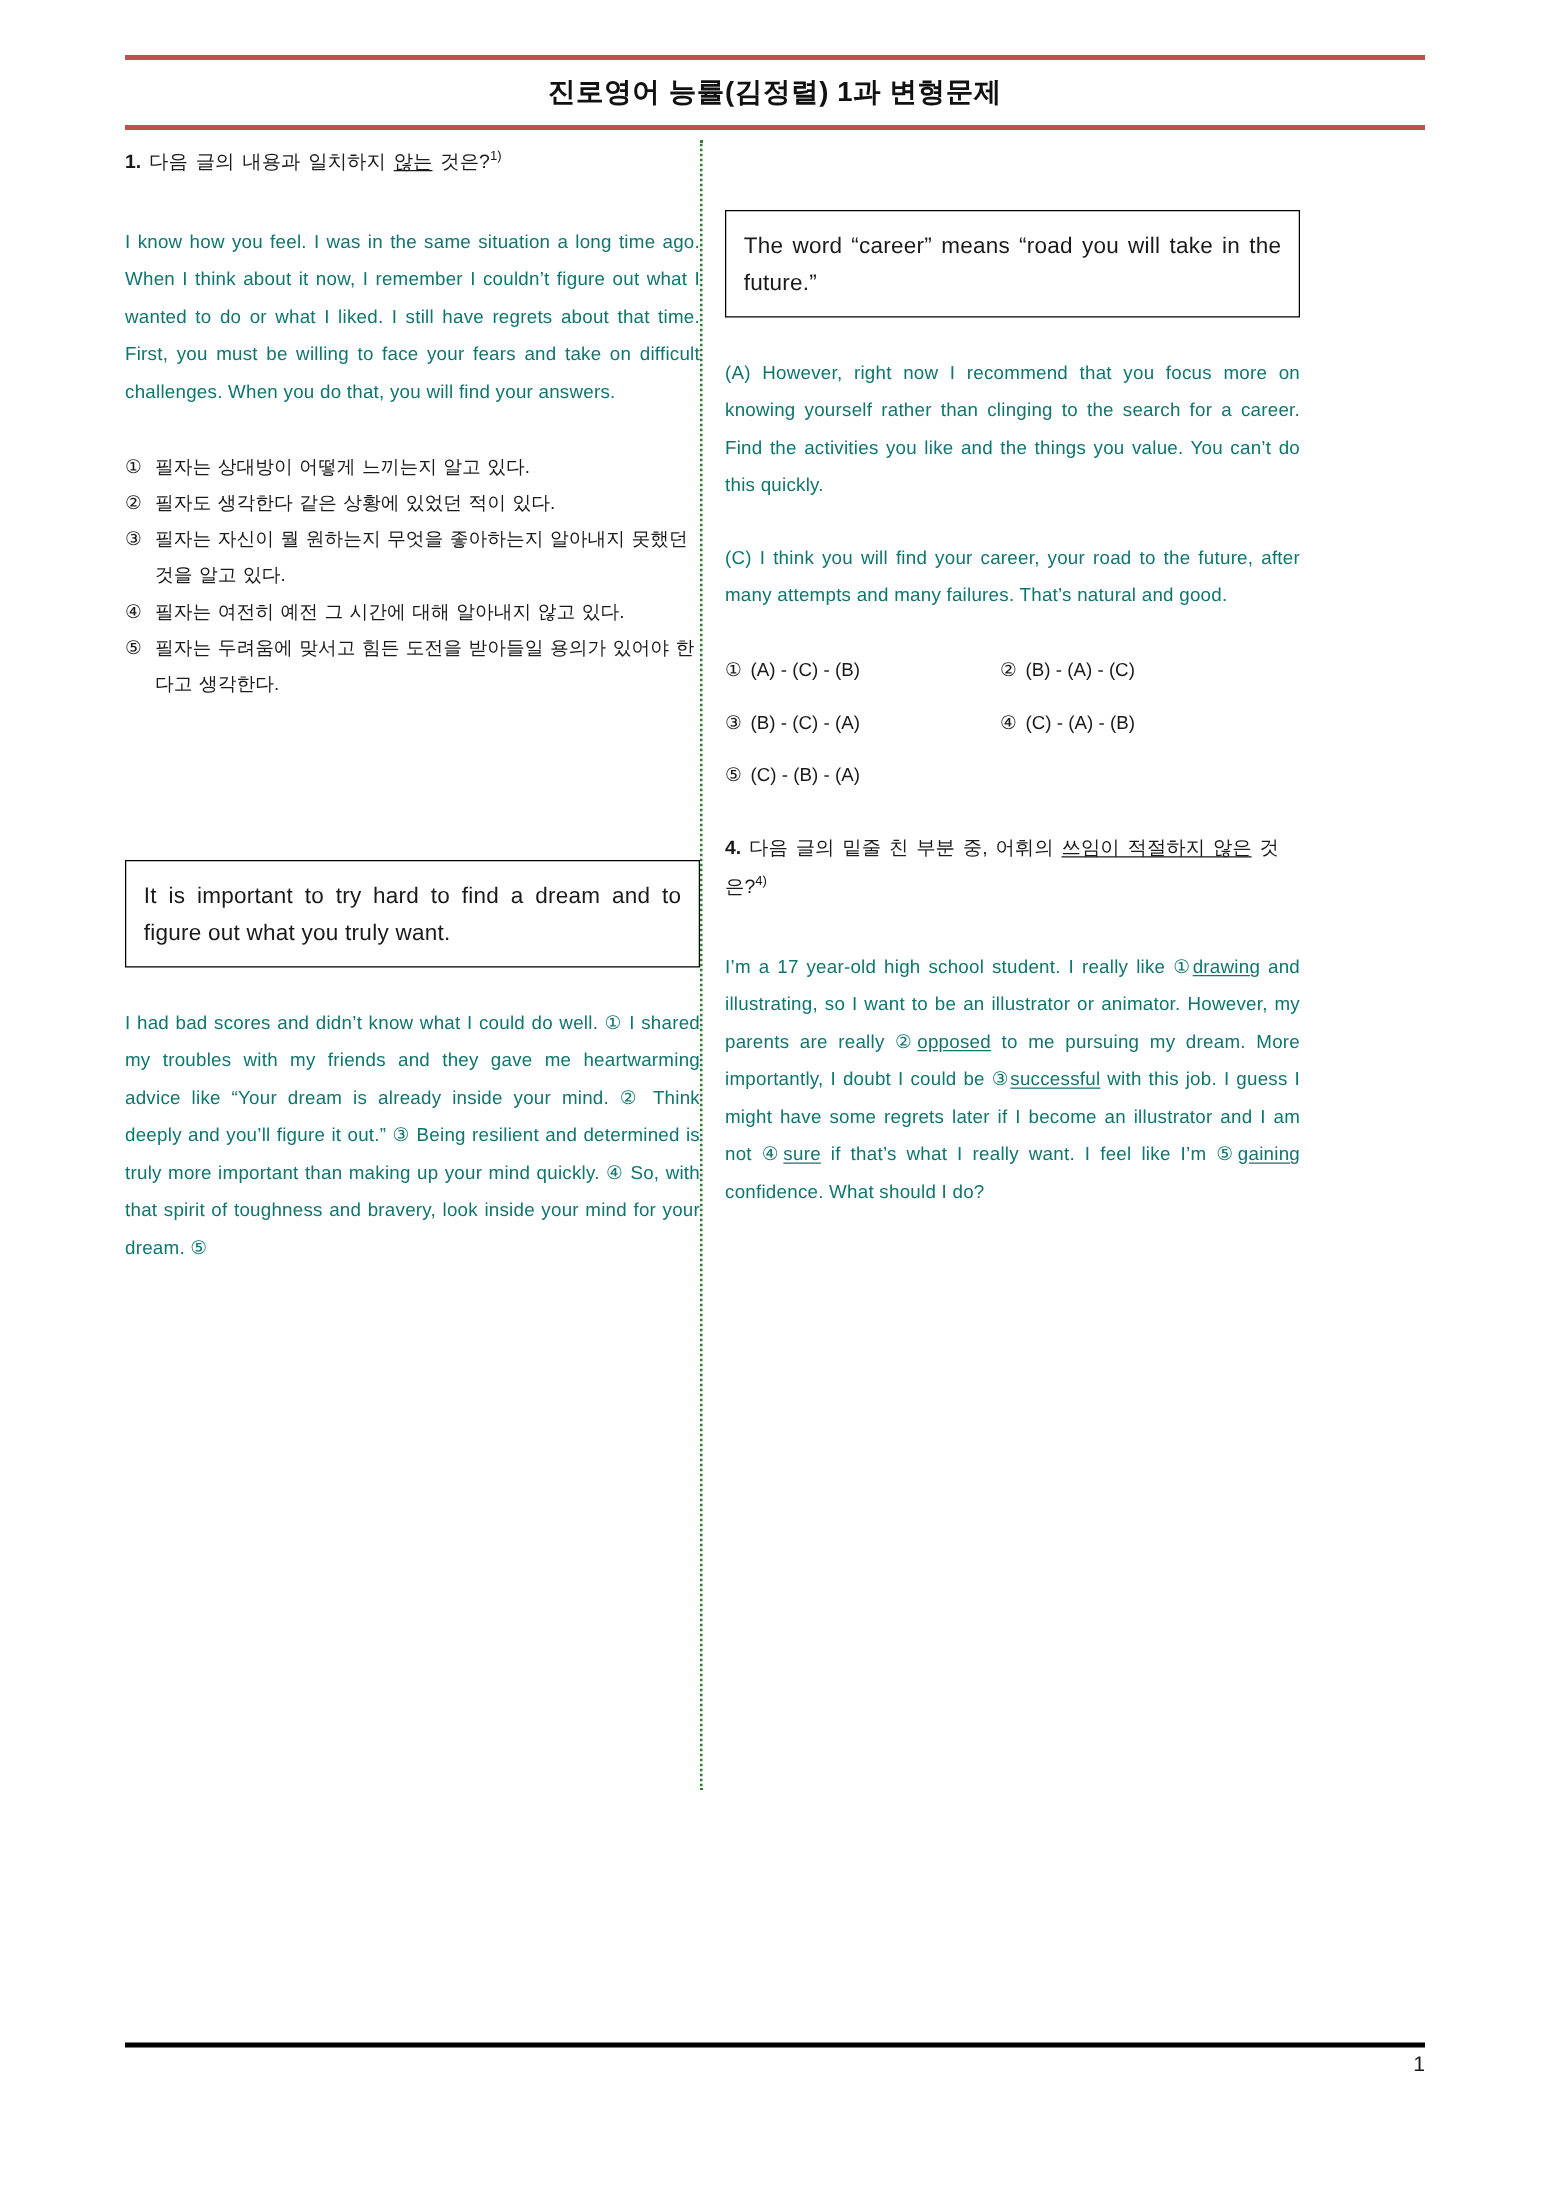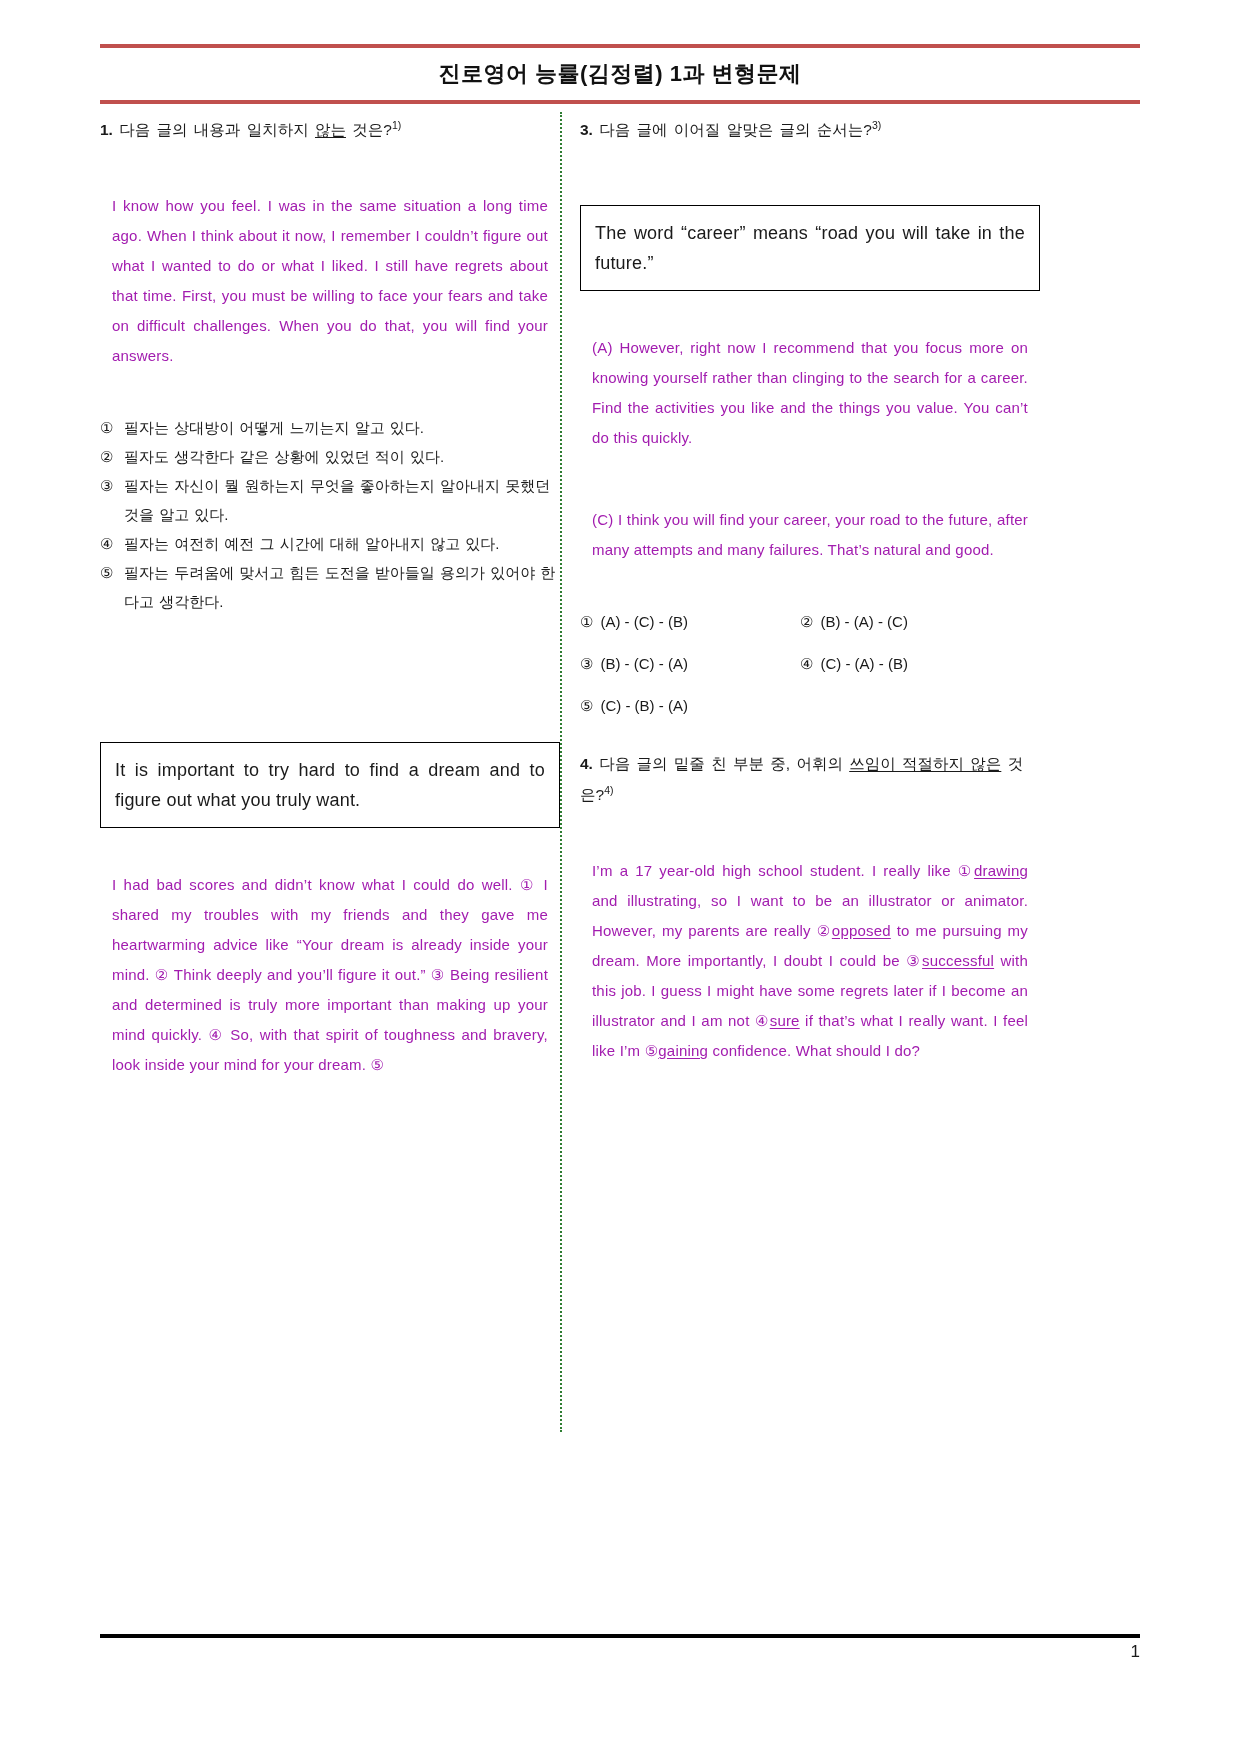"3. 다음 글에 이어질 알맞은" div.q-head { html: <div><span>3.</span><span> 다음 글에 이어질 알맞은 글의 순서는?</span><span>3)</span></div> -> none }
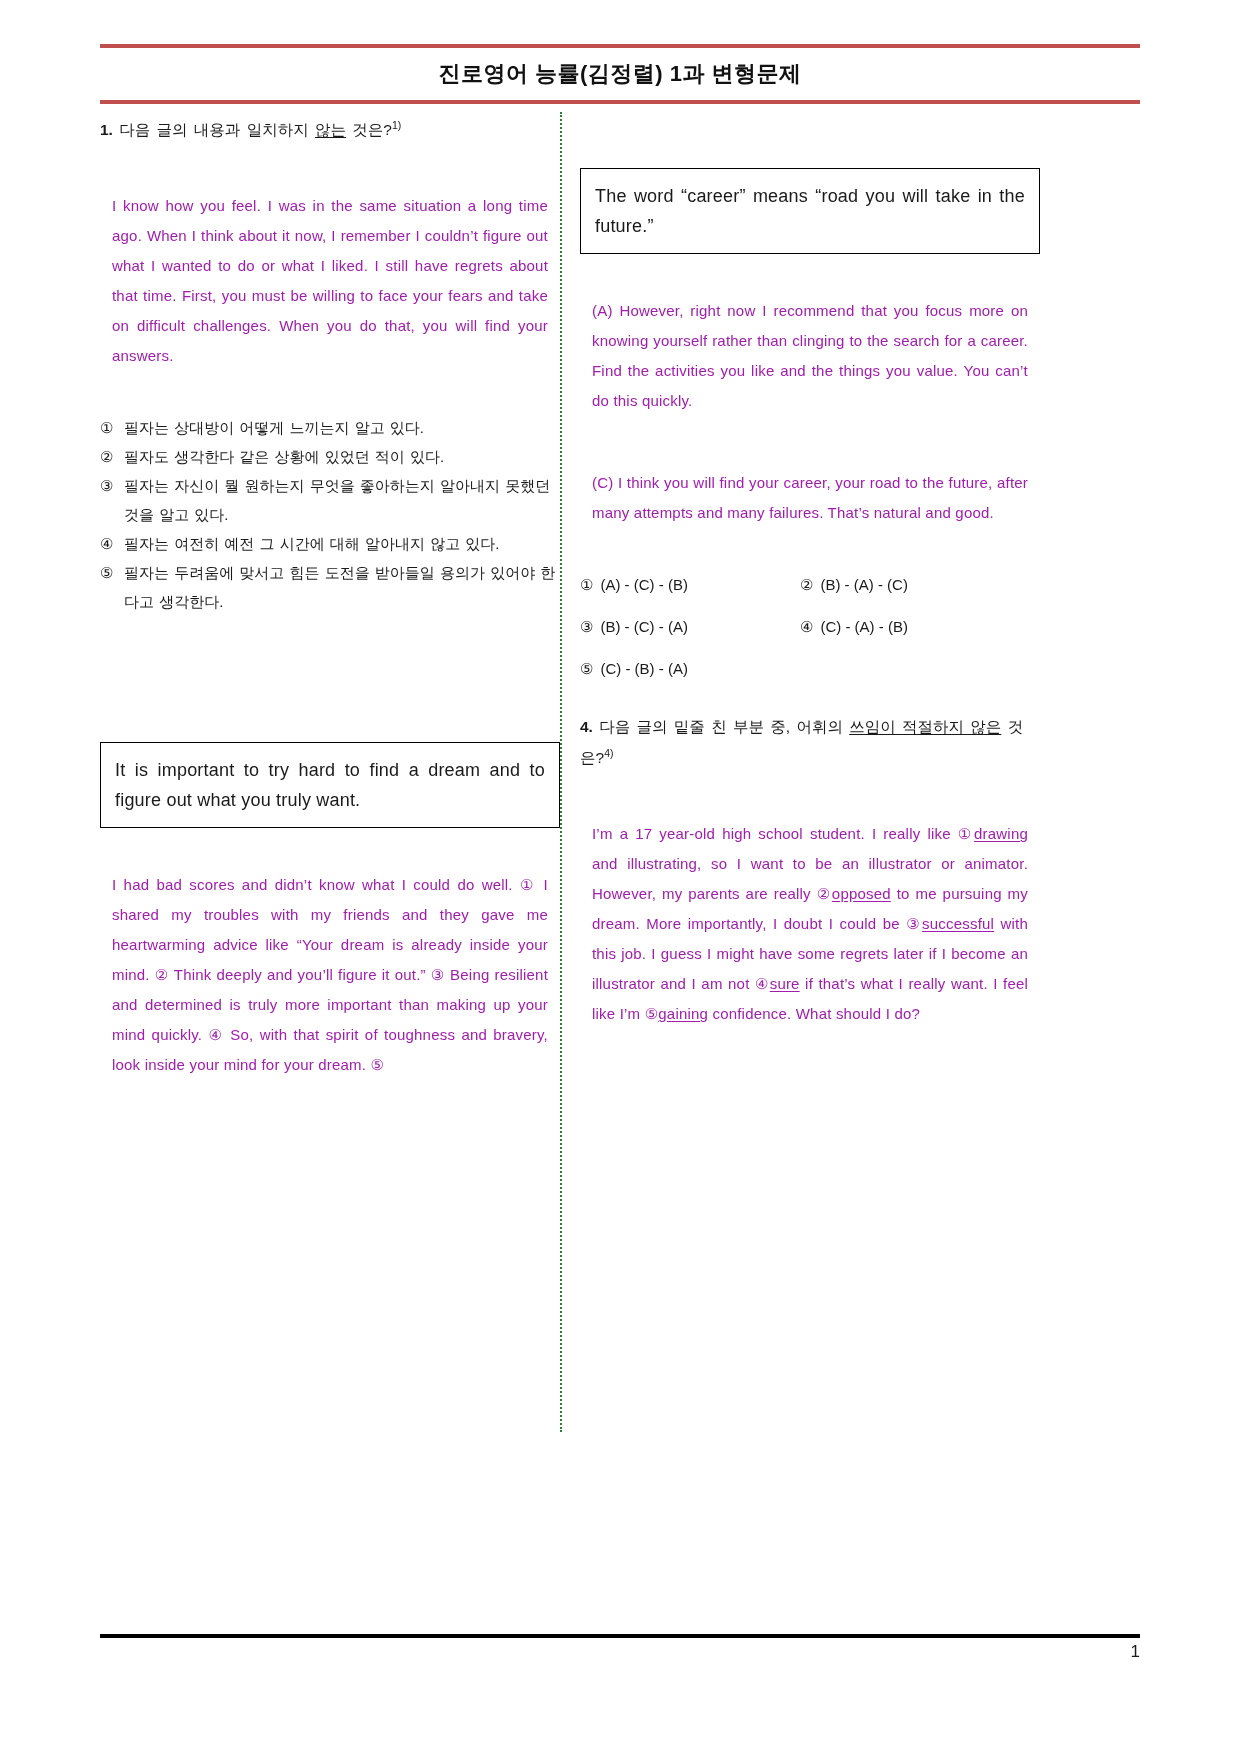"I know how you feel." .passage { color: #a21caf -> #0f766e; margin: 12px -> 0 }
